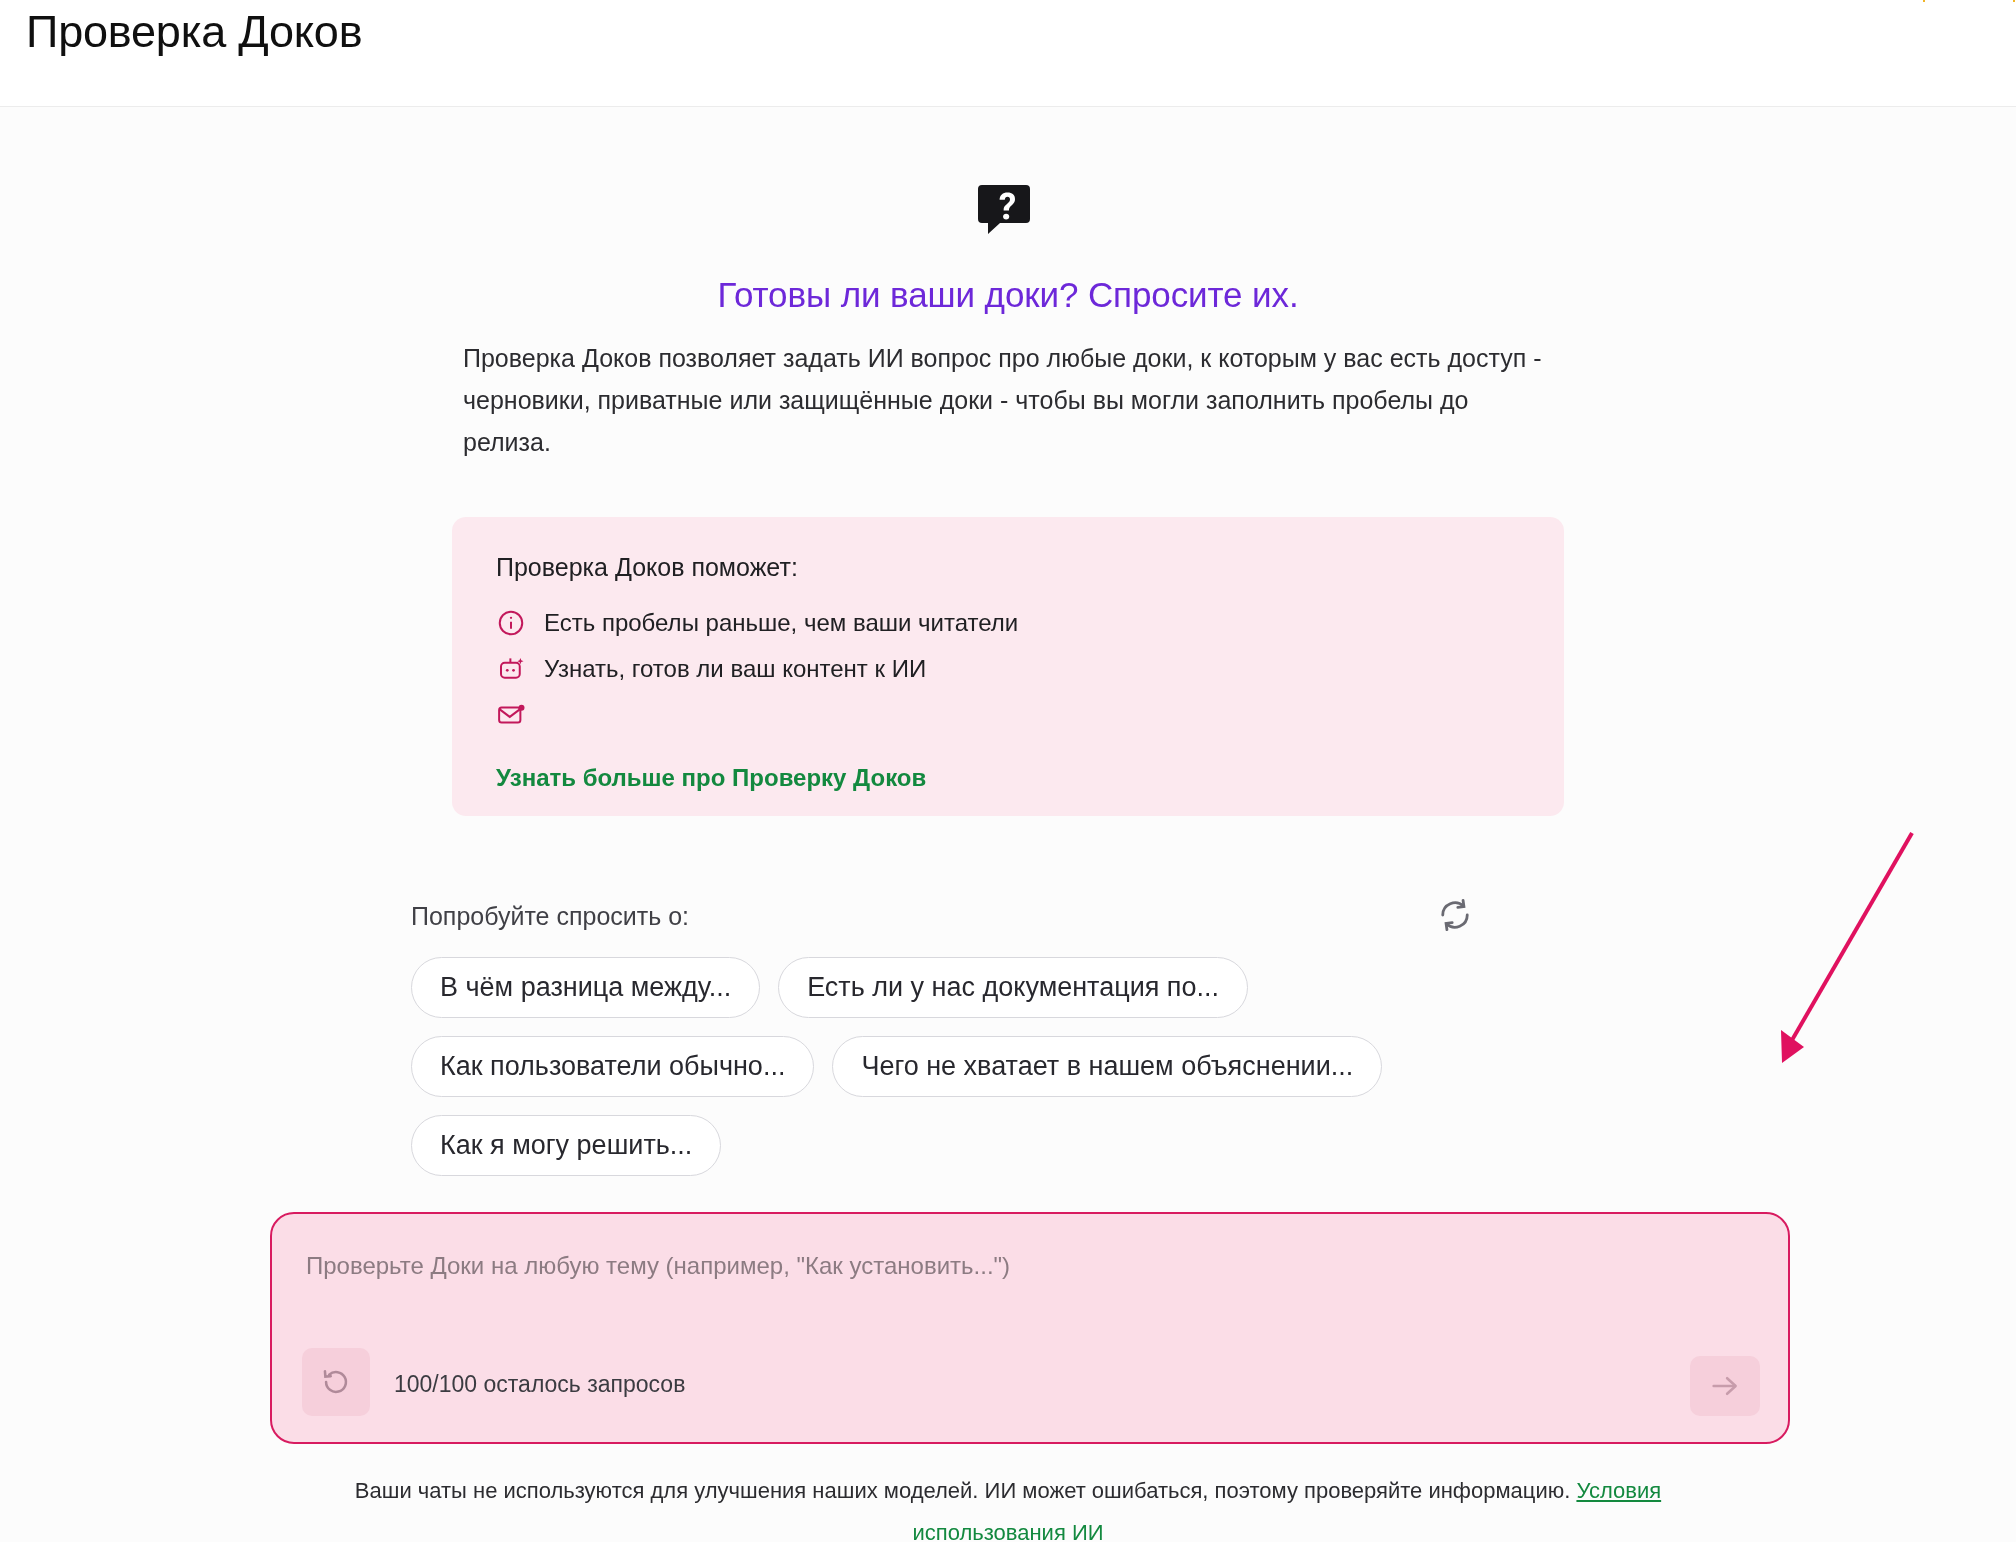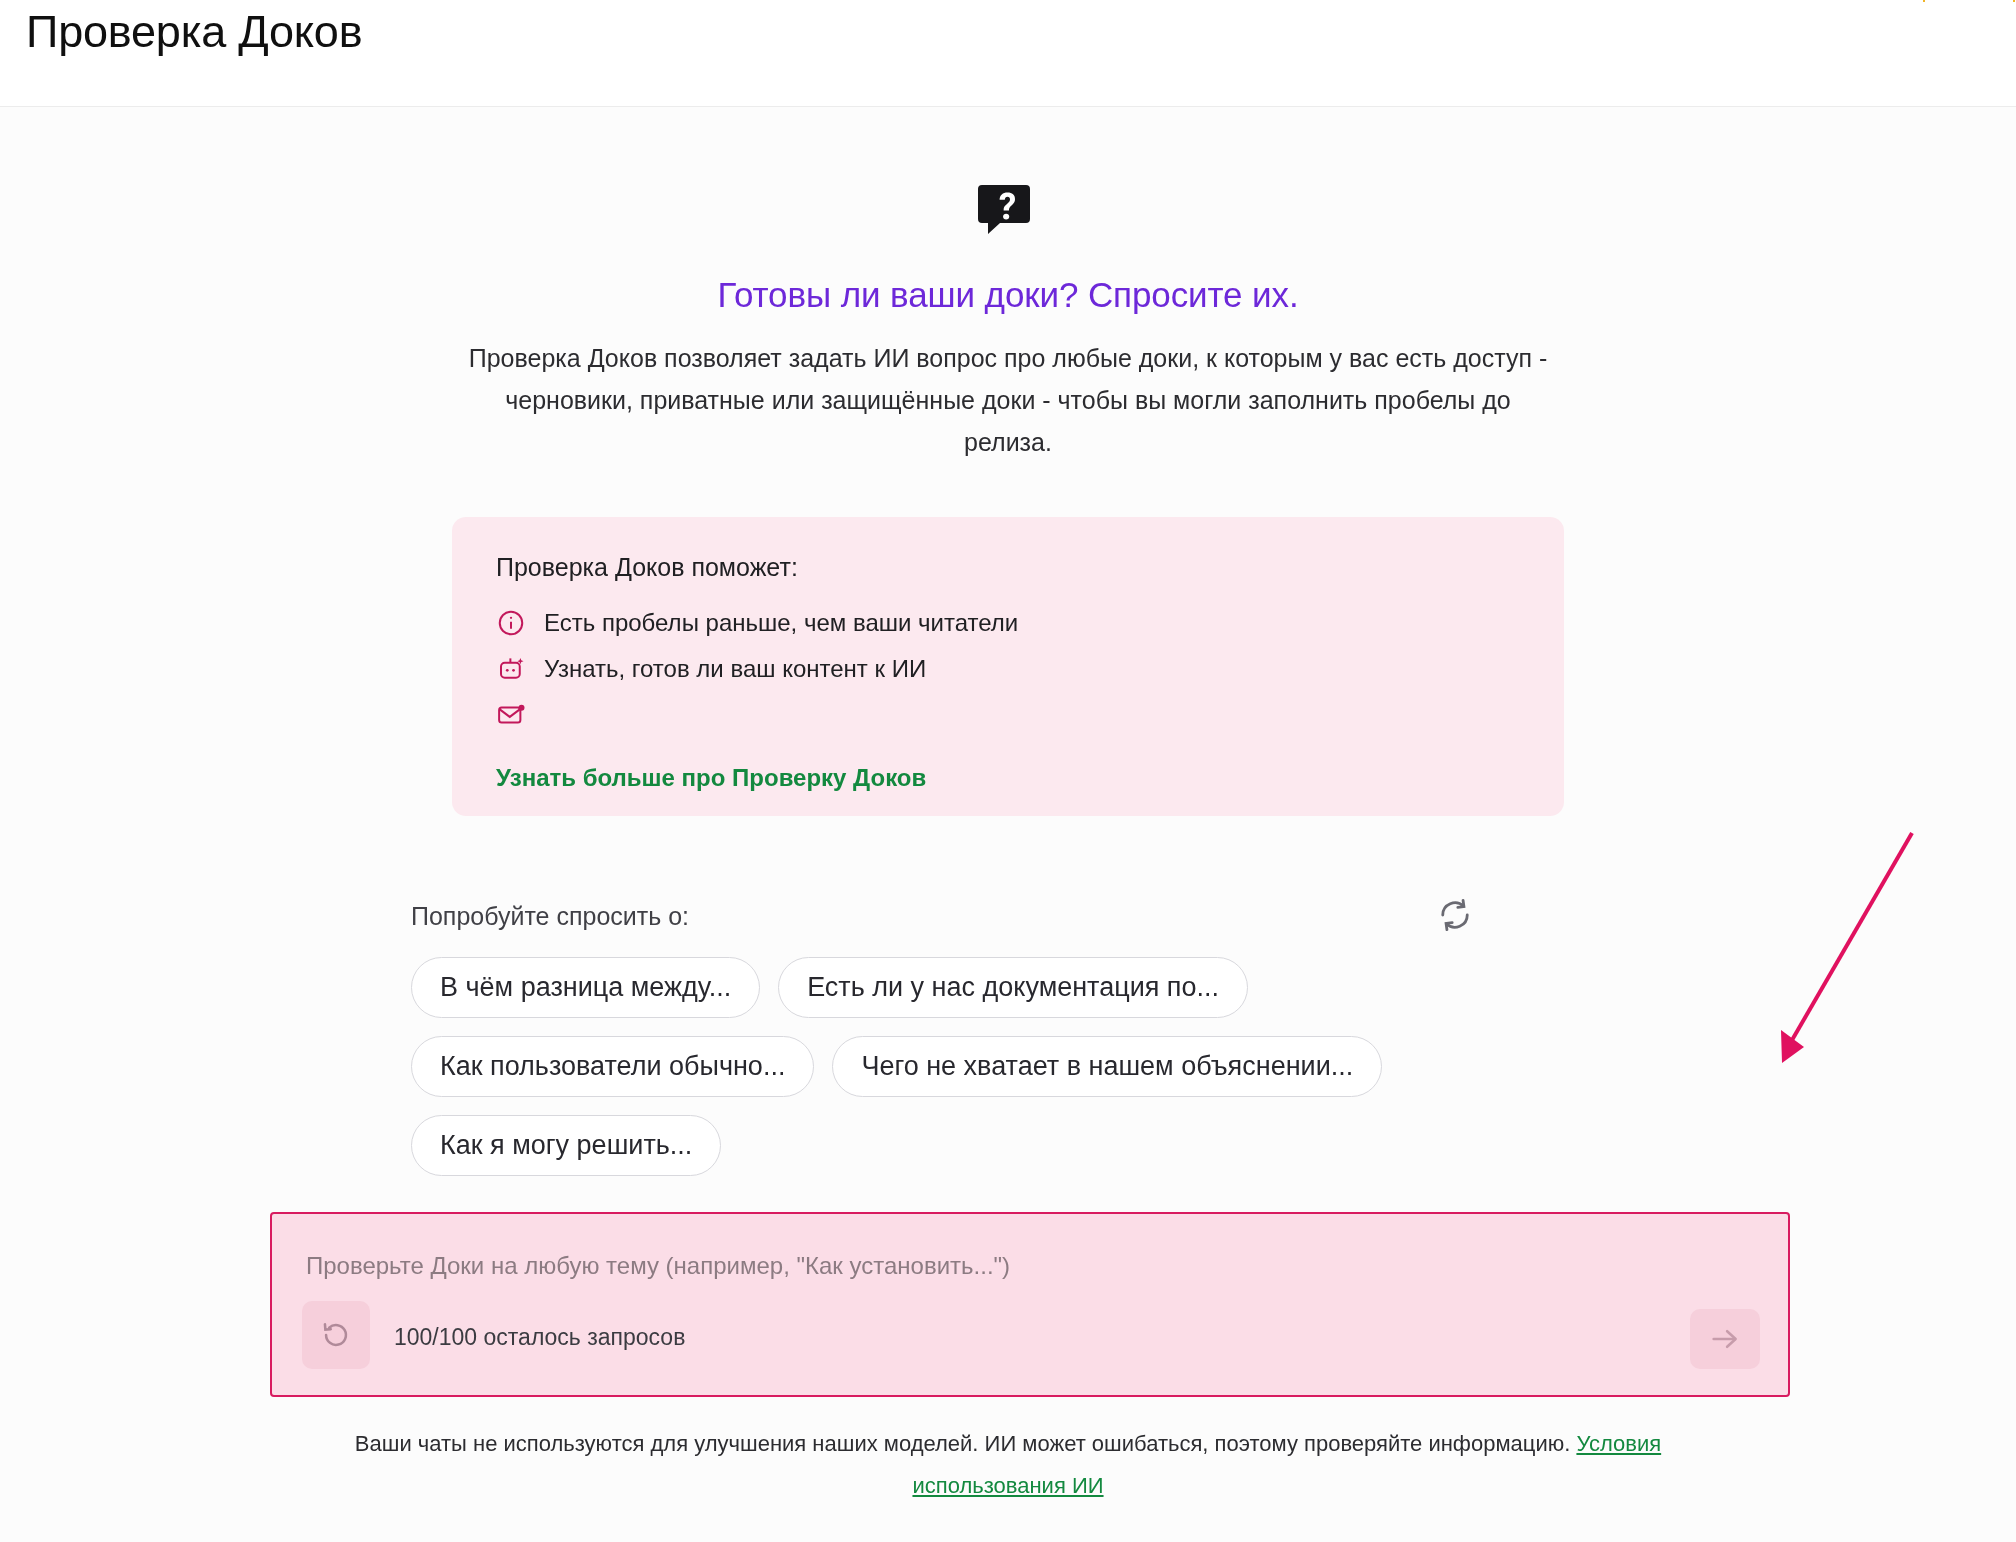"Проверка Доков позволяет задать ИИ" .hero-sub { text-align: center -> left }
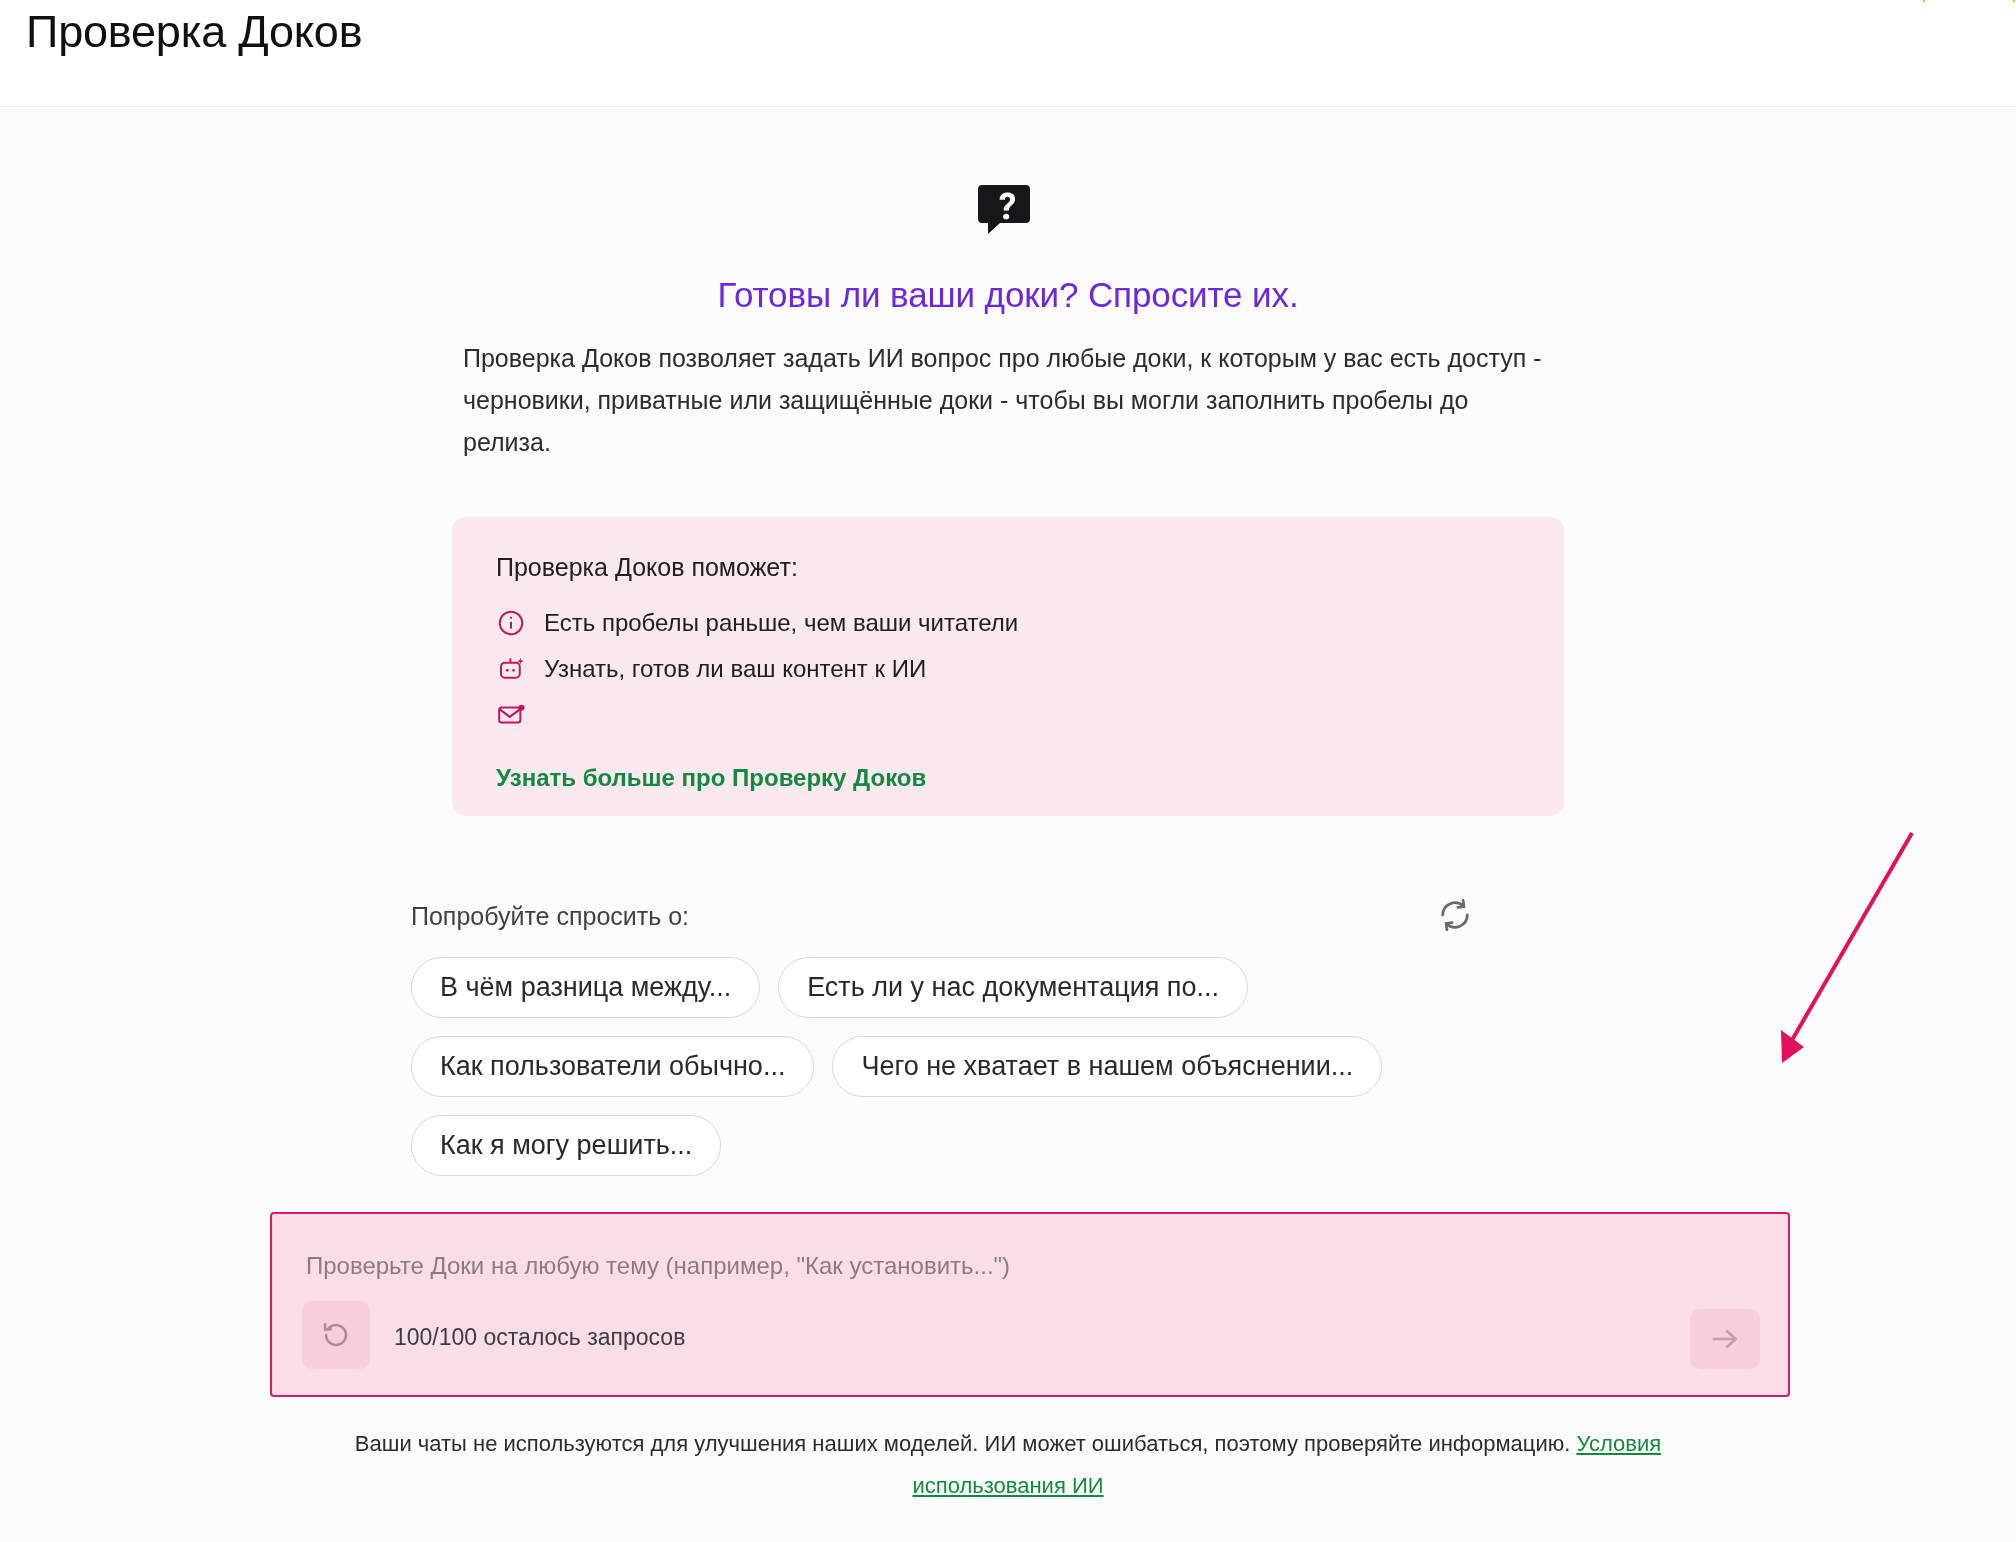"Проверьте Доки на любую тему" .composer { border-radius: 4px -> 24px; height: 185px -> 232px }
